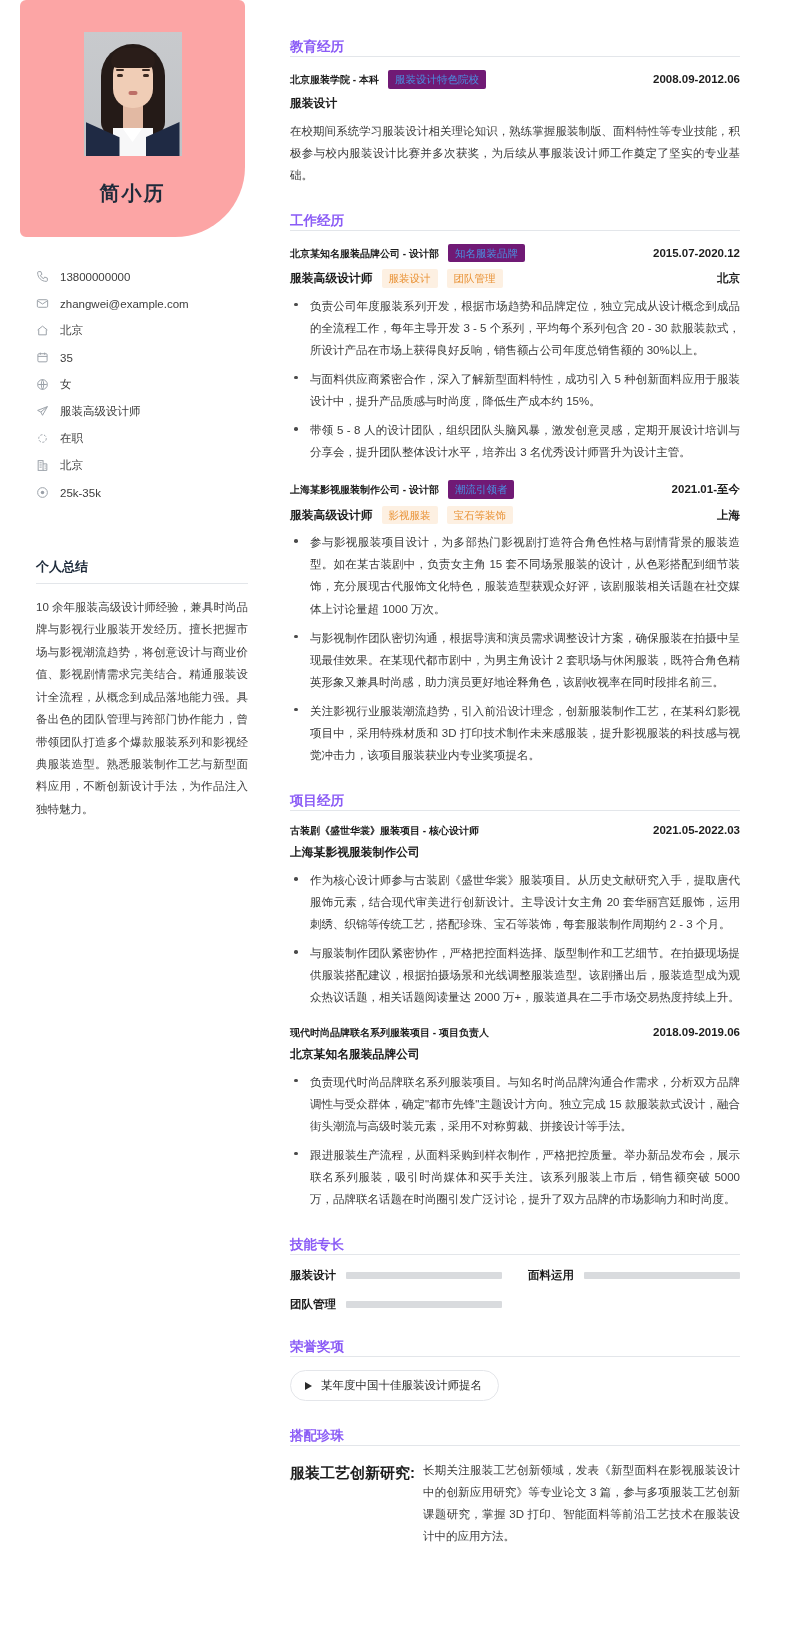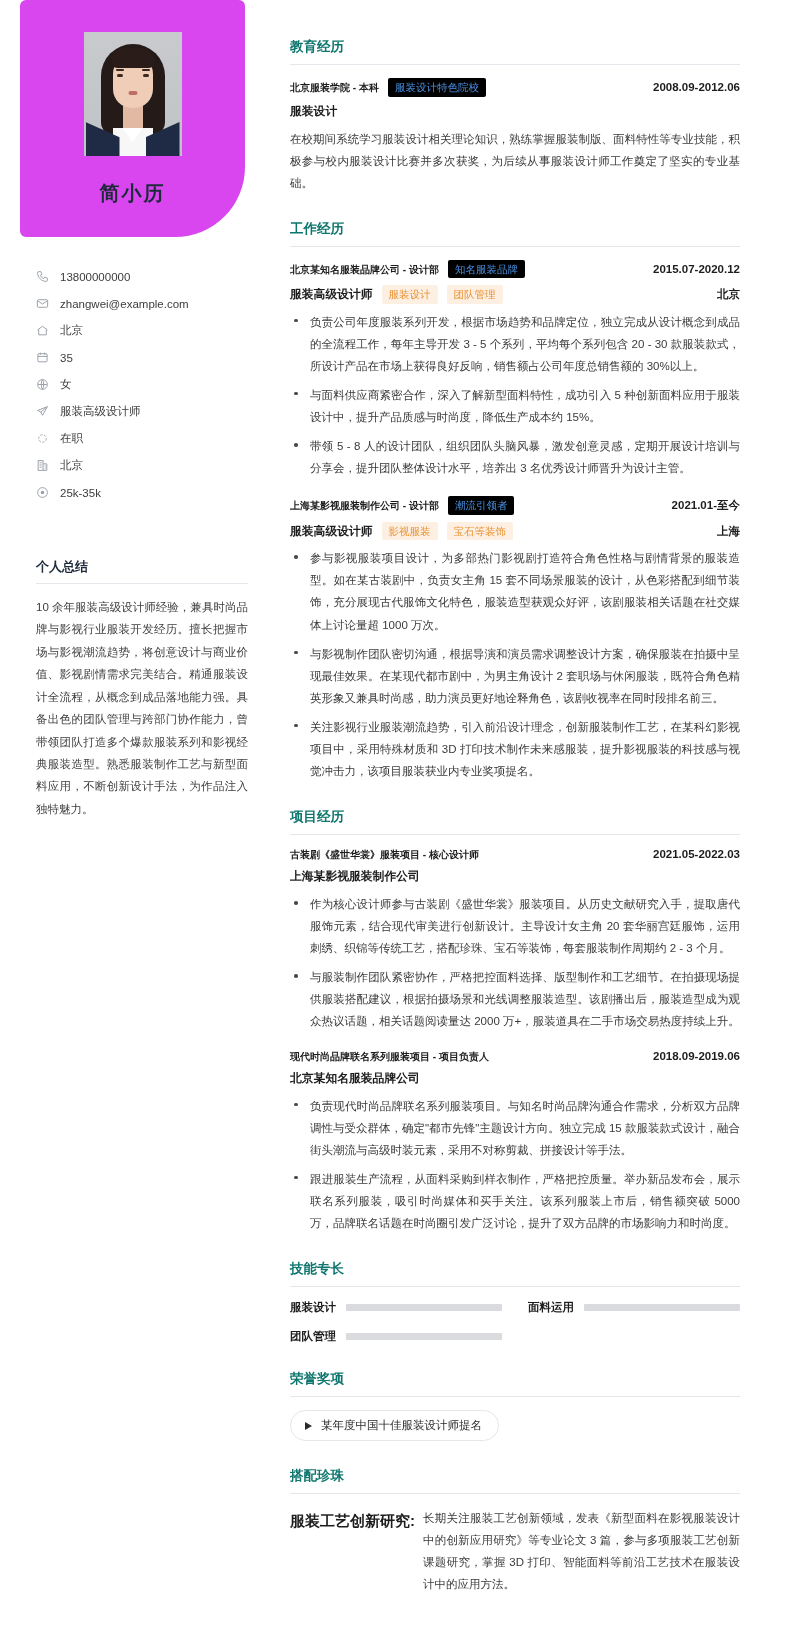"教育经历" .section-title { color: #0f766e -> #8b5cf6; padding-bottom: 8px -> none }
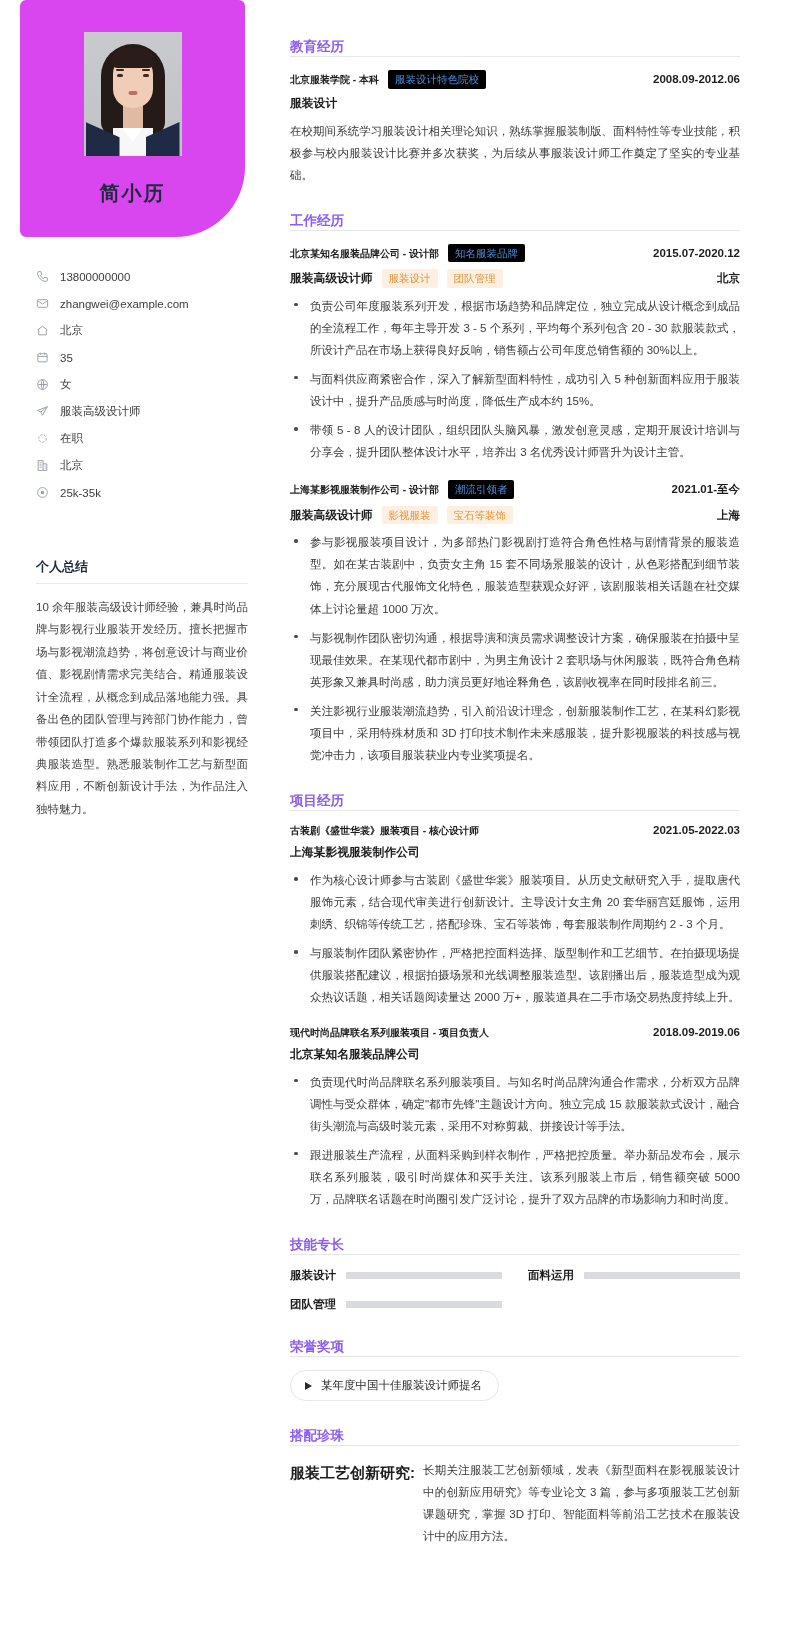"服装设计特色院校" .tag.blue { background: #000000 -> #701a75 }
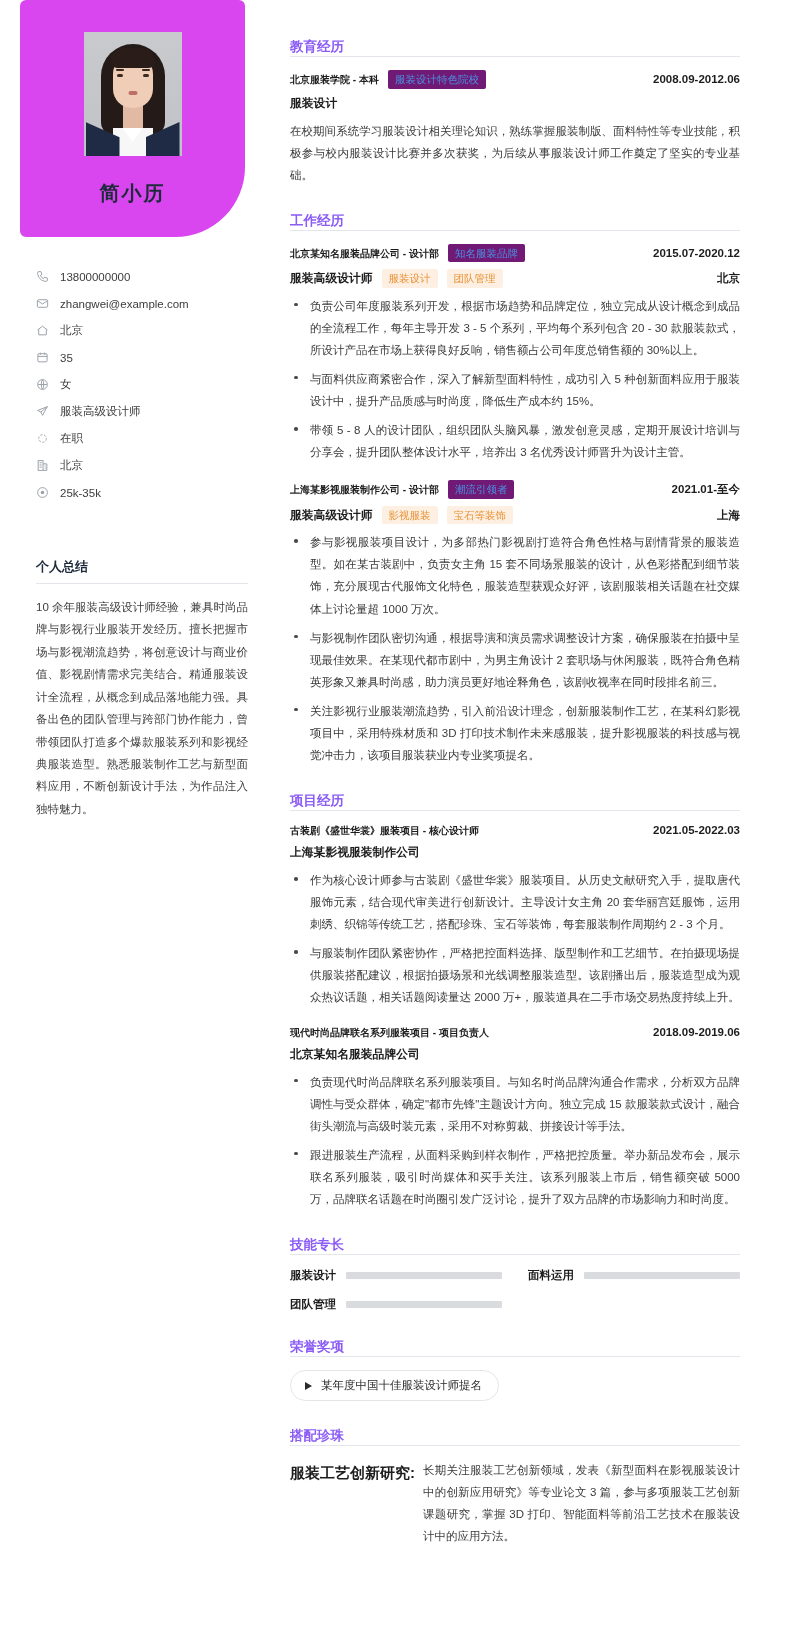"简小历" .profile-panel { background: #d946ef -> #fca5a5 }
